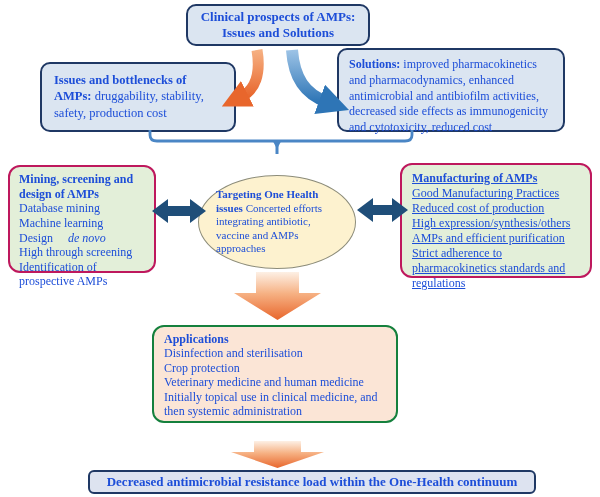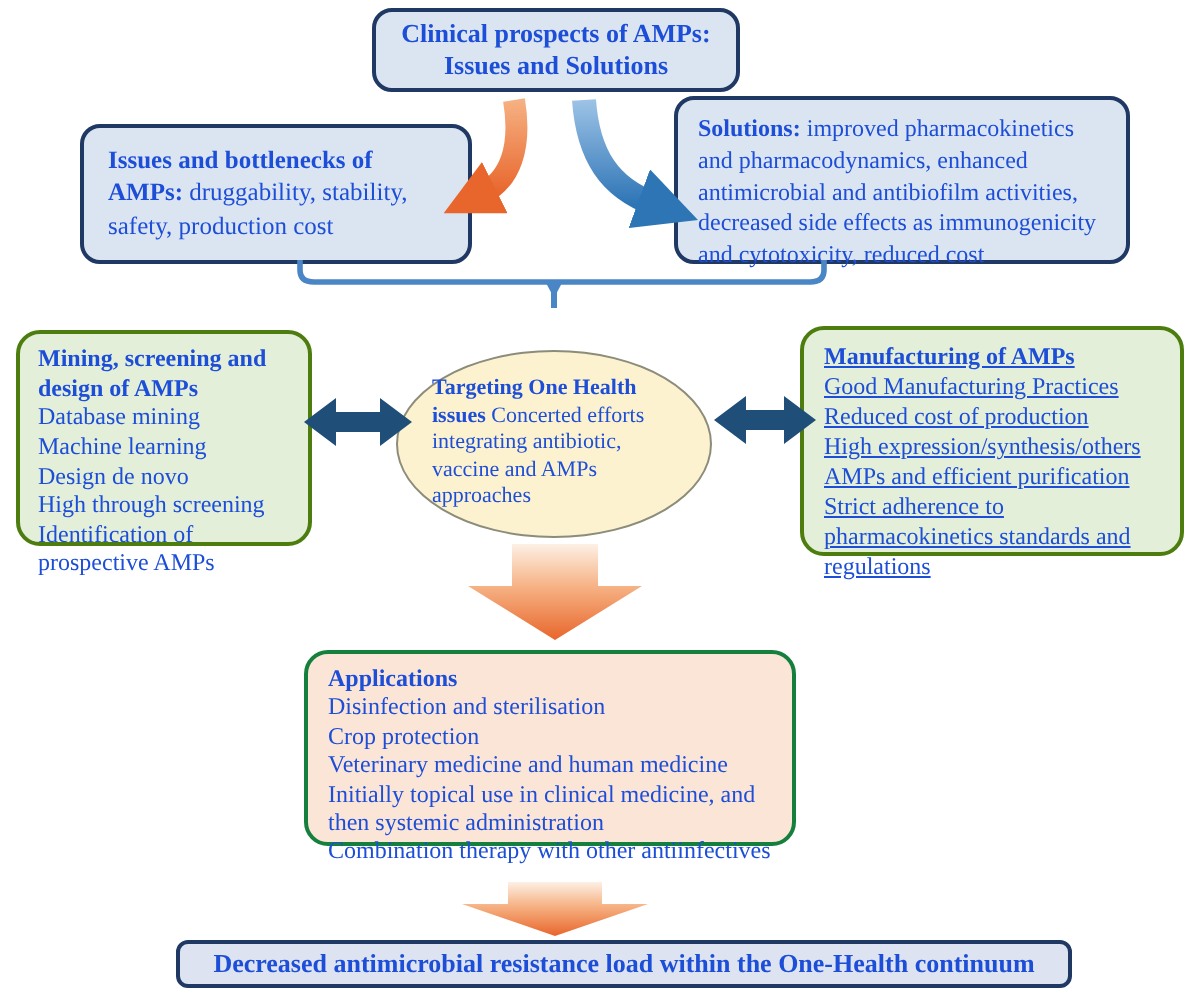"Mining, screening and design of" .green-box { border: 2px solid #4d7c0f -> 2px solid #be185d }
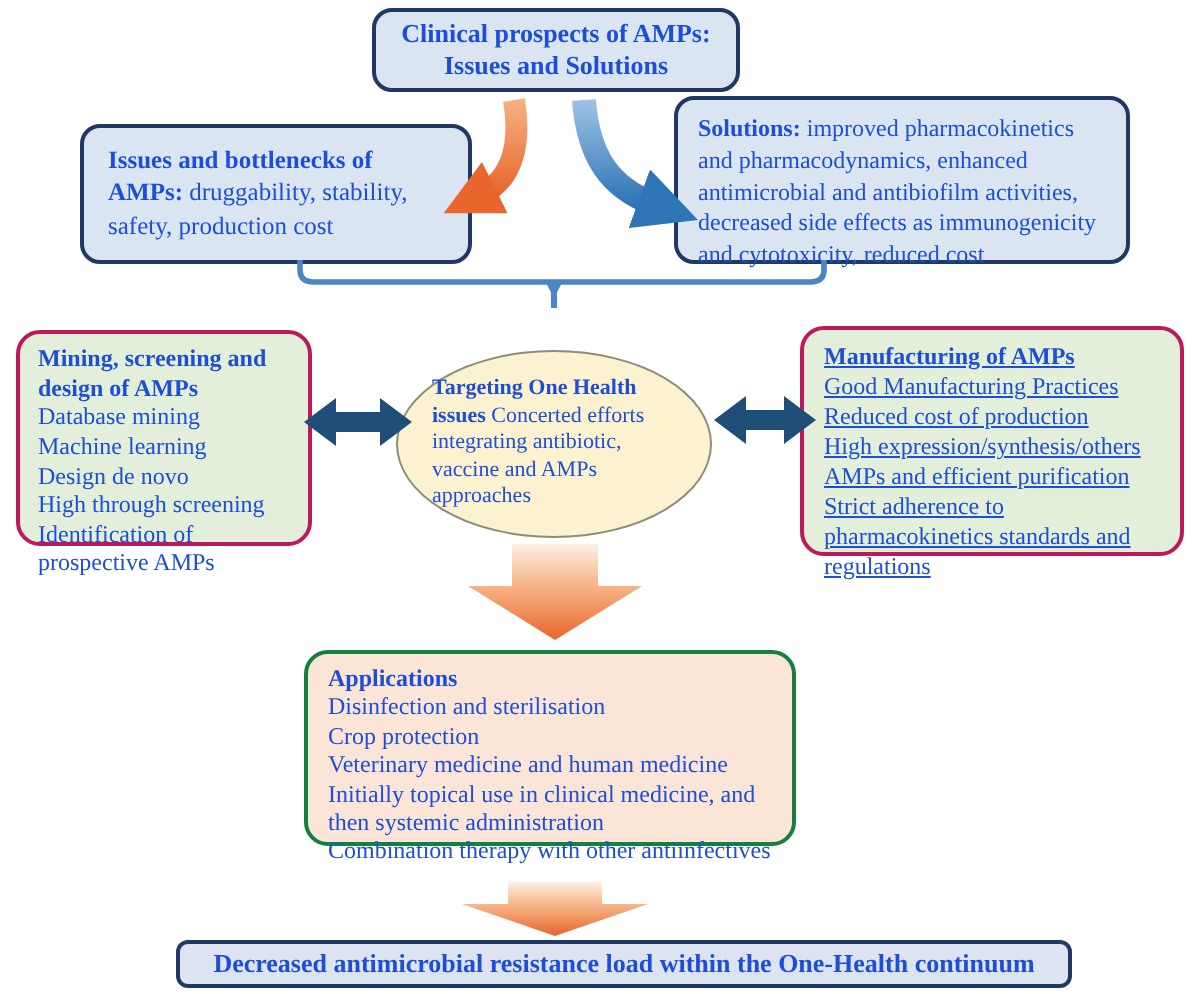"de novo" .ital { font-style: none -> italic; margin-left: none -> 12px }
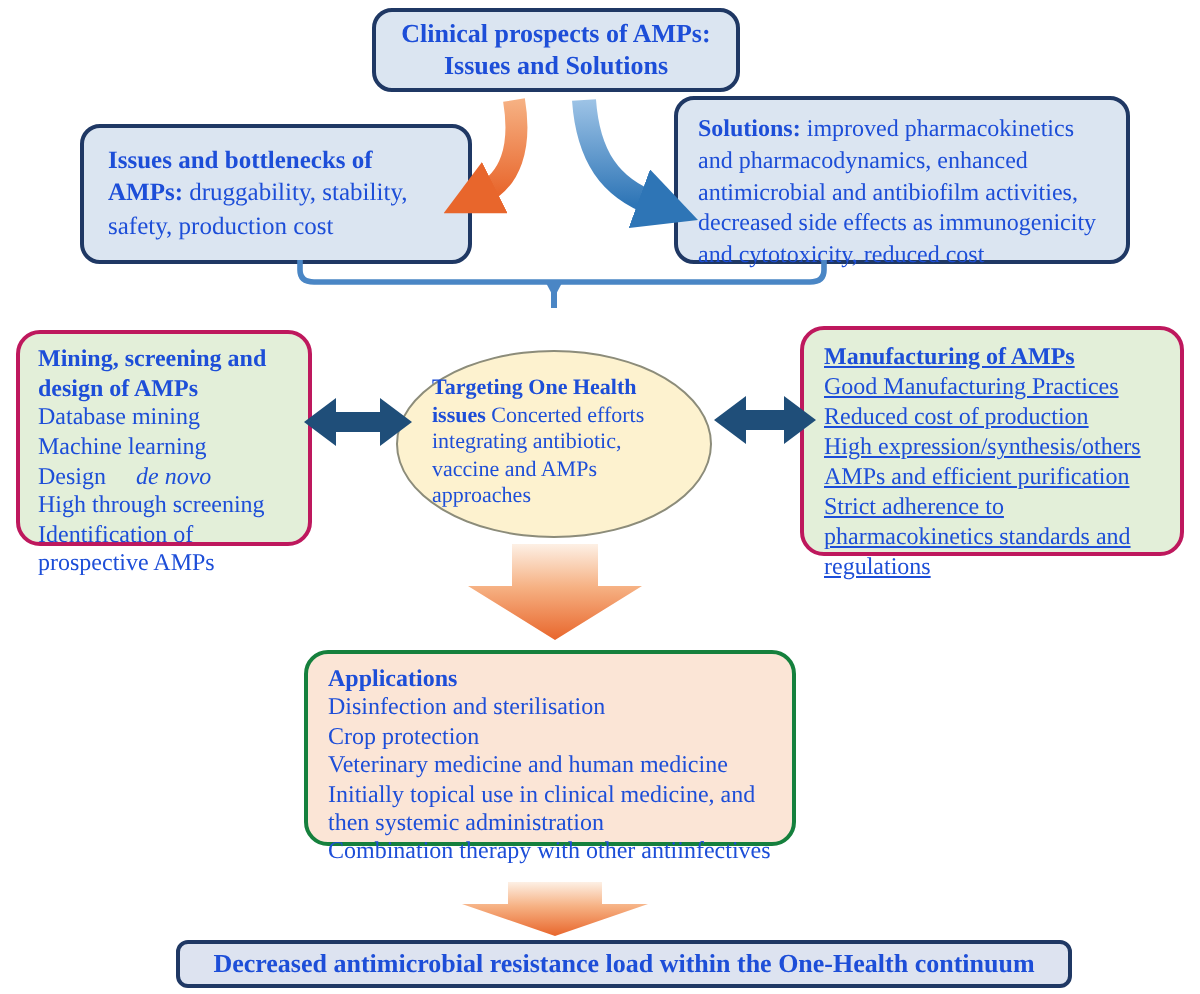"Combination therapy with other" div { html: <div>Combination therapy with other antiinfectives</div> -> none }
